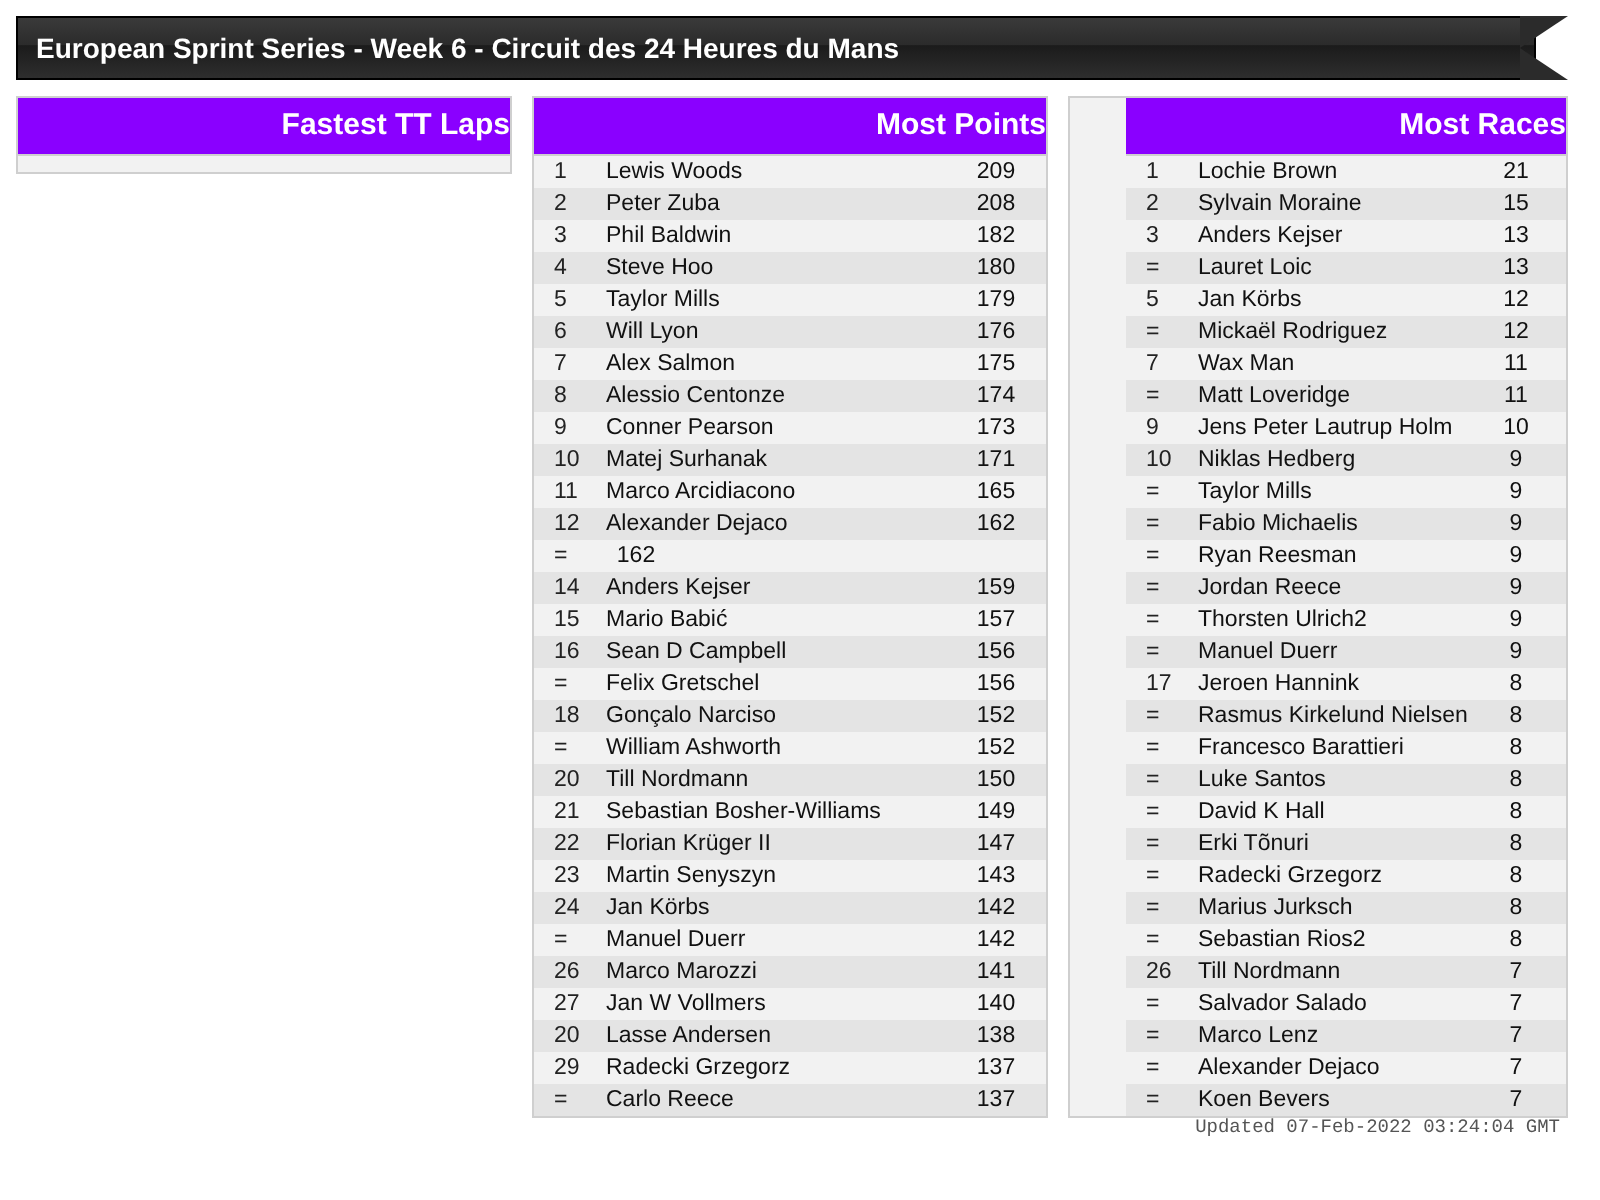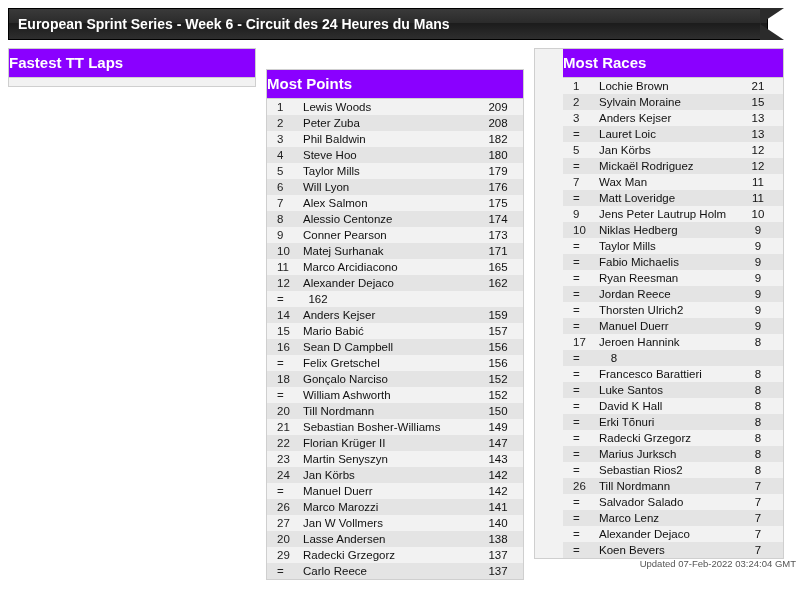"Fastest TT Laps" .col-head { text-align: left -> right }
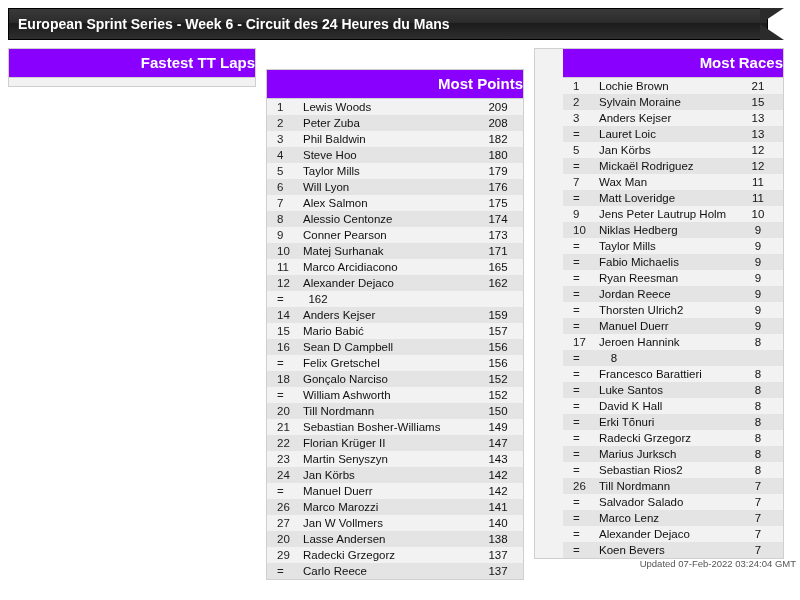"Most Points" .col-2 { margin-top: 21px -> none }
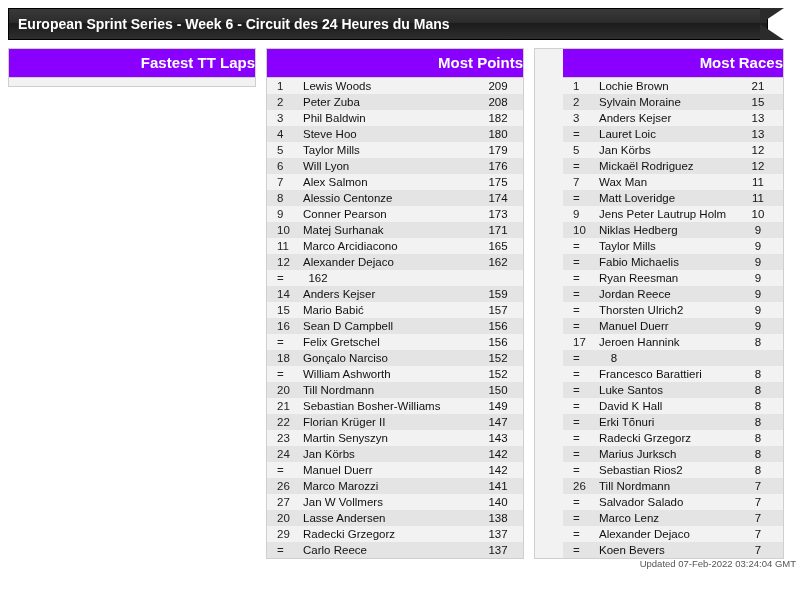"Rasmus Kirkelund Nielsen" span.name { html: none -> <span>Rasmus Kirkelund Nielsen</span> }
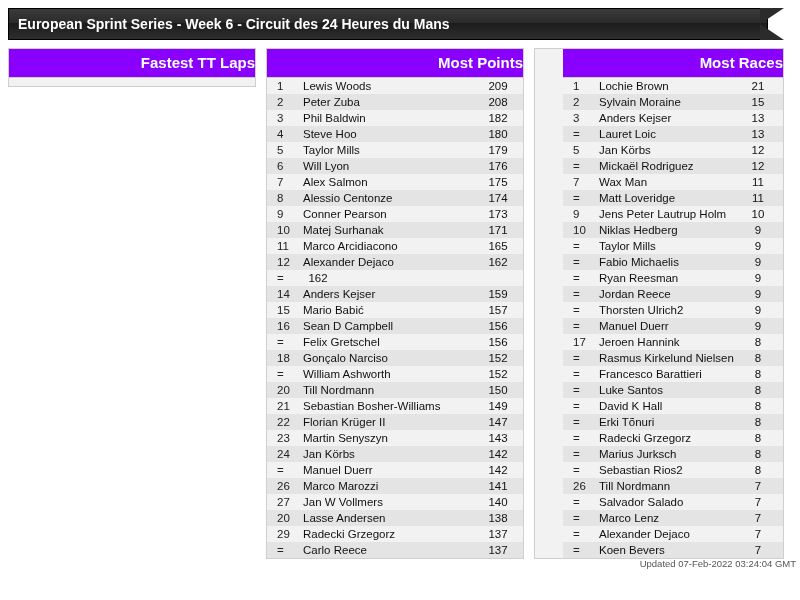"Updated 07-Feb-2022 03:24:04 GMT" .footer { font-family: none -> Liberation Mono, monospace; right: 4px -> 20px }
